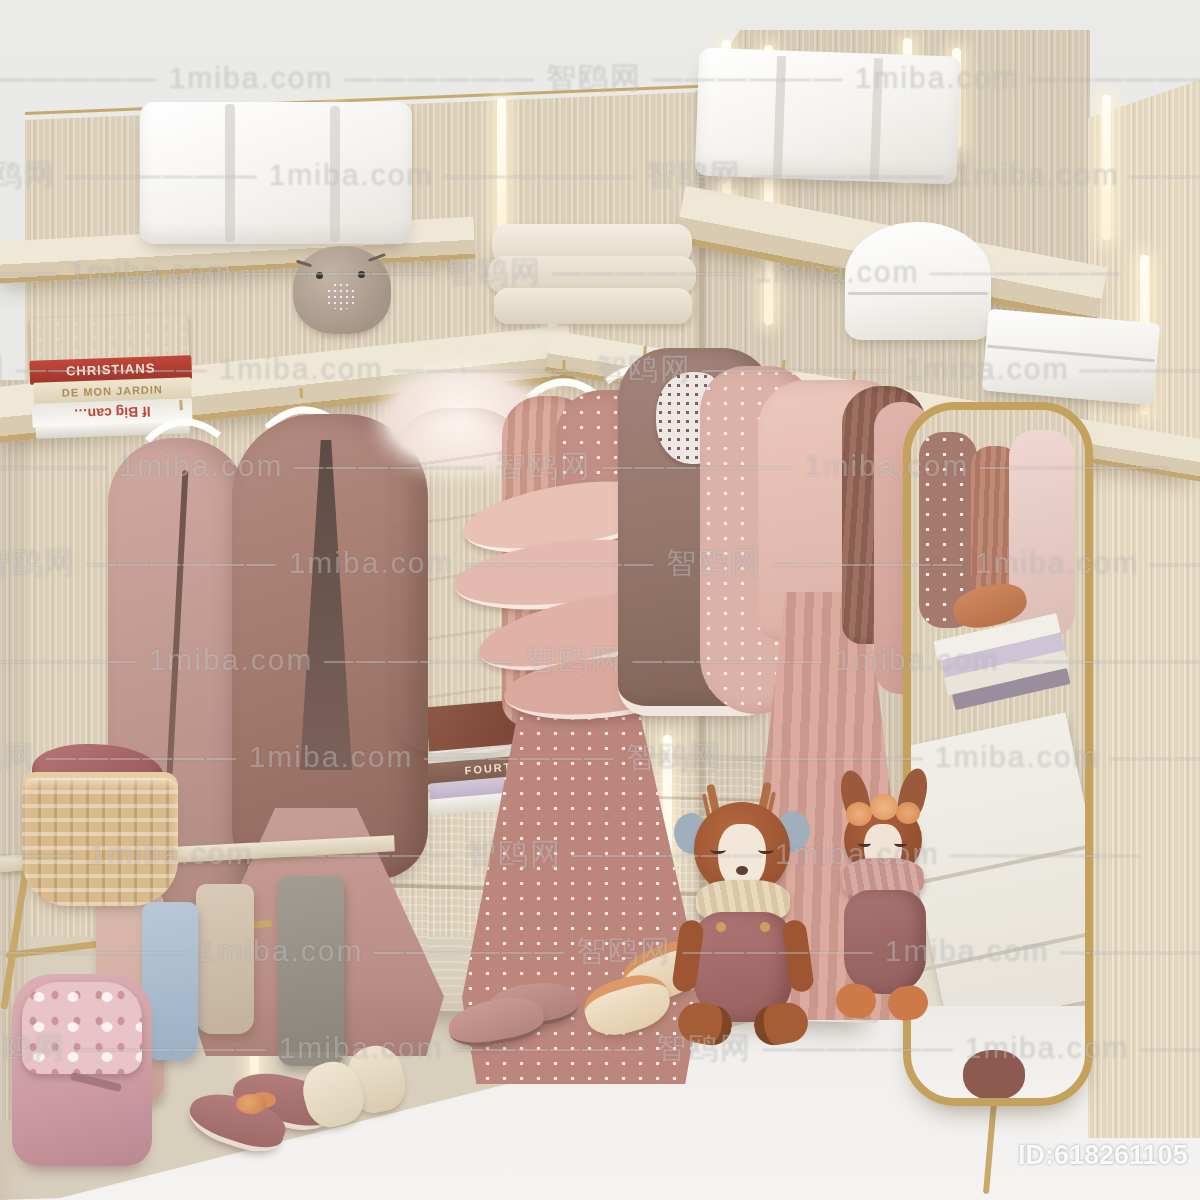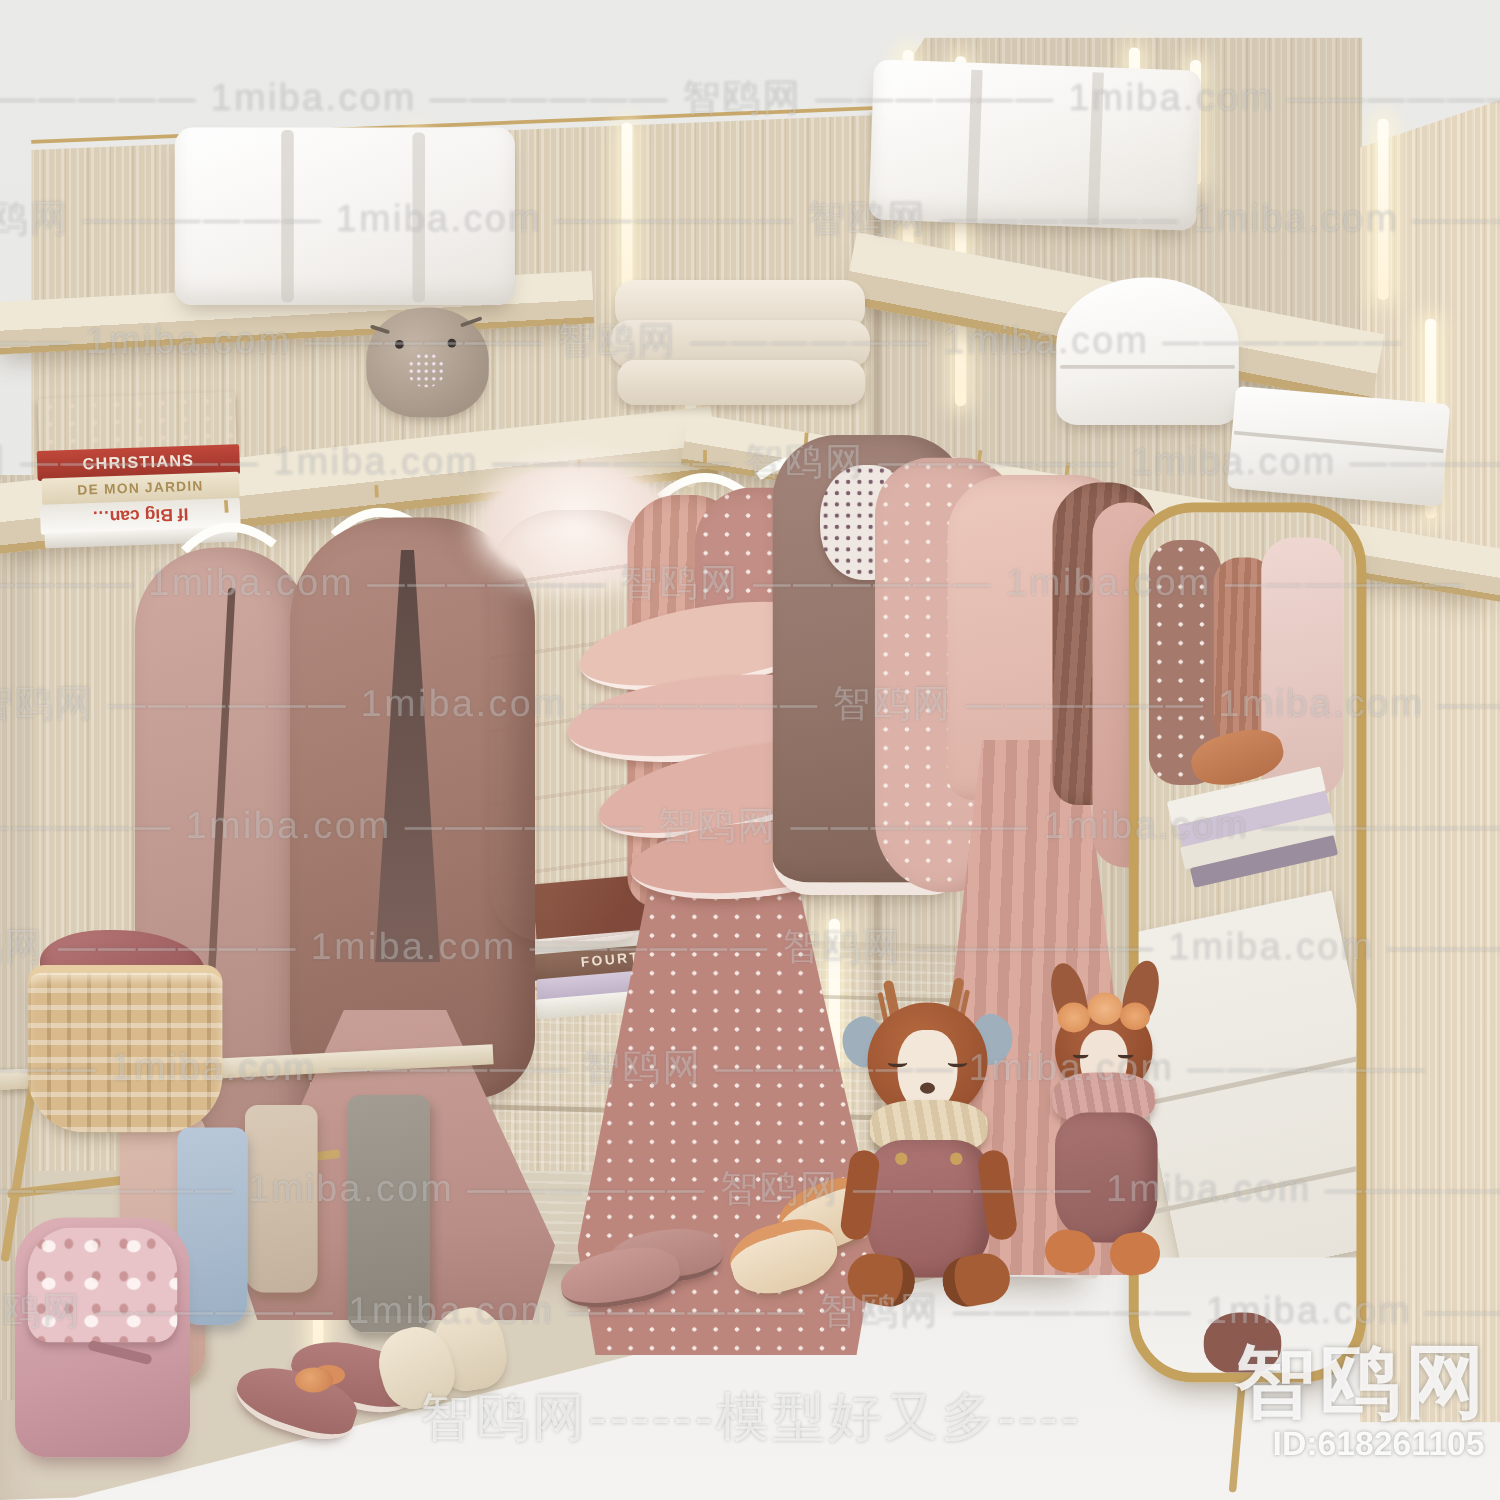"智鸥网------模型好又多----" div { html: <div>智鸥网------模型好又多----</div> -> none }
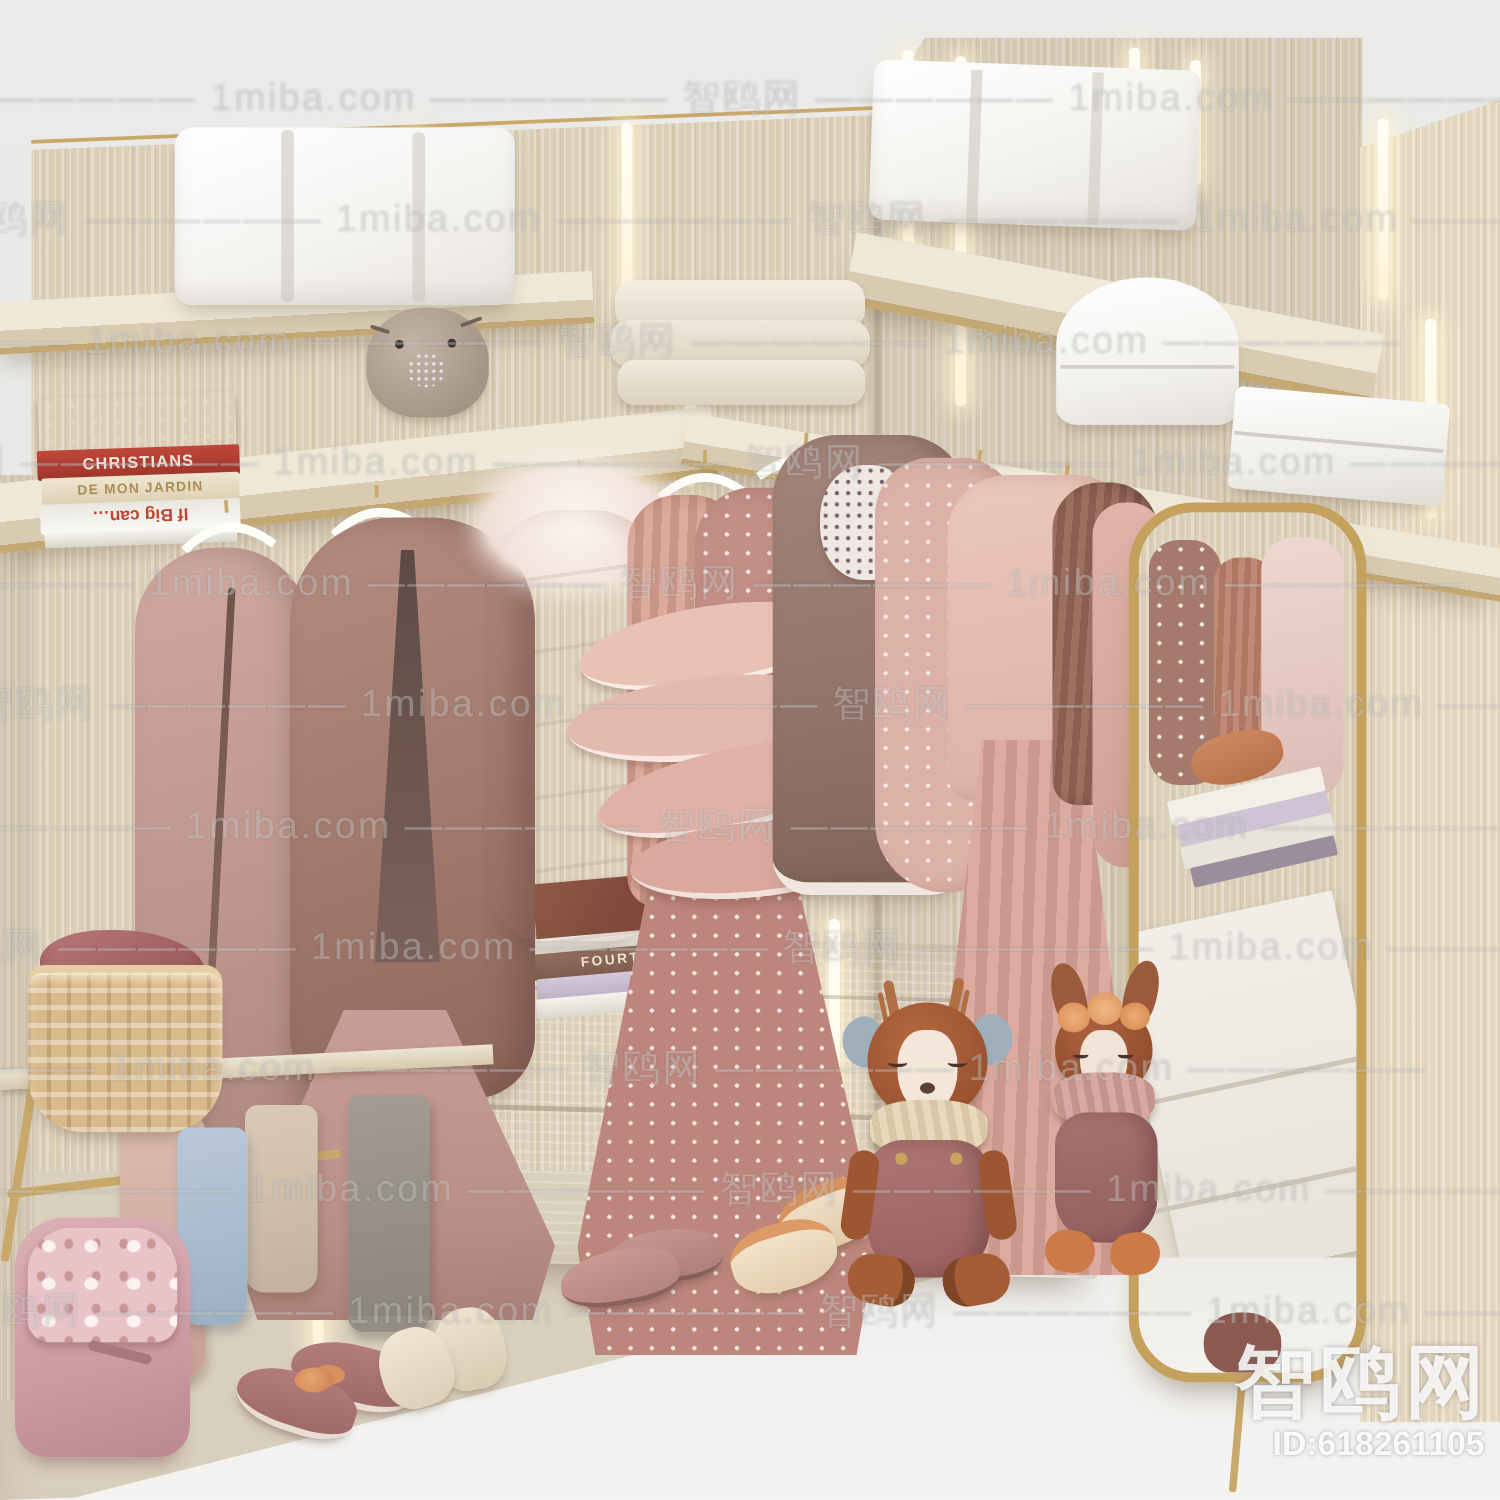"智鸥网" div { html: <div>智鸥网</div> -> none }
